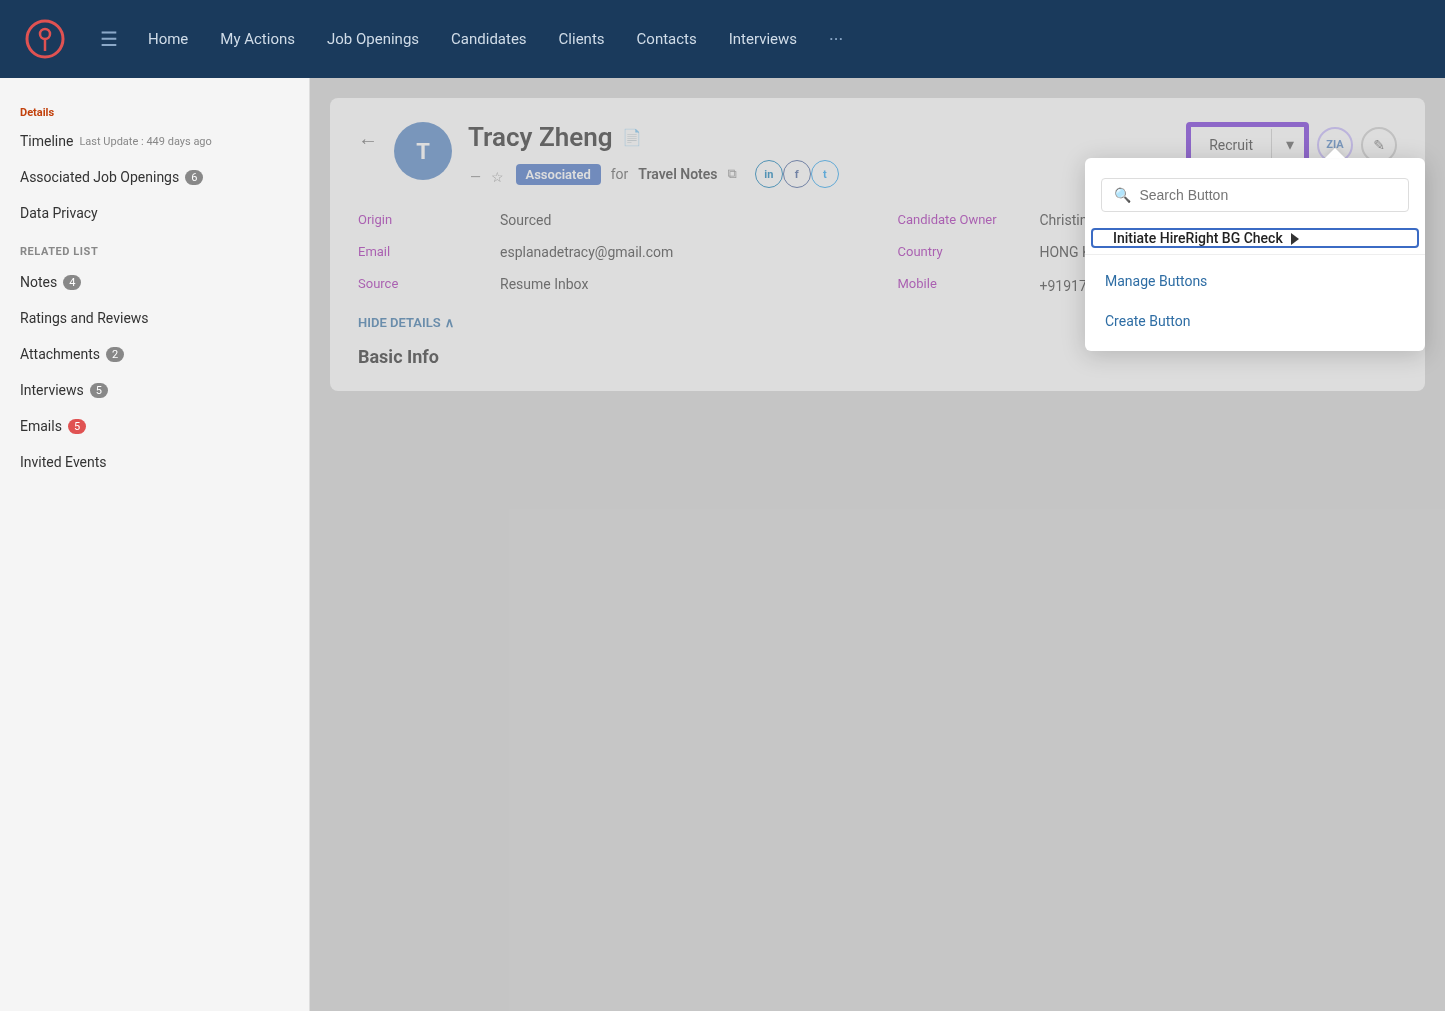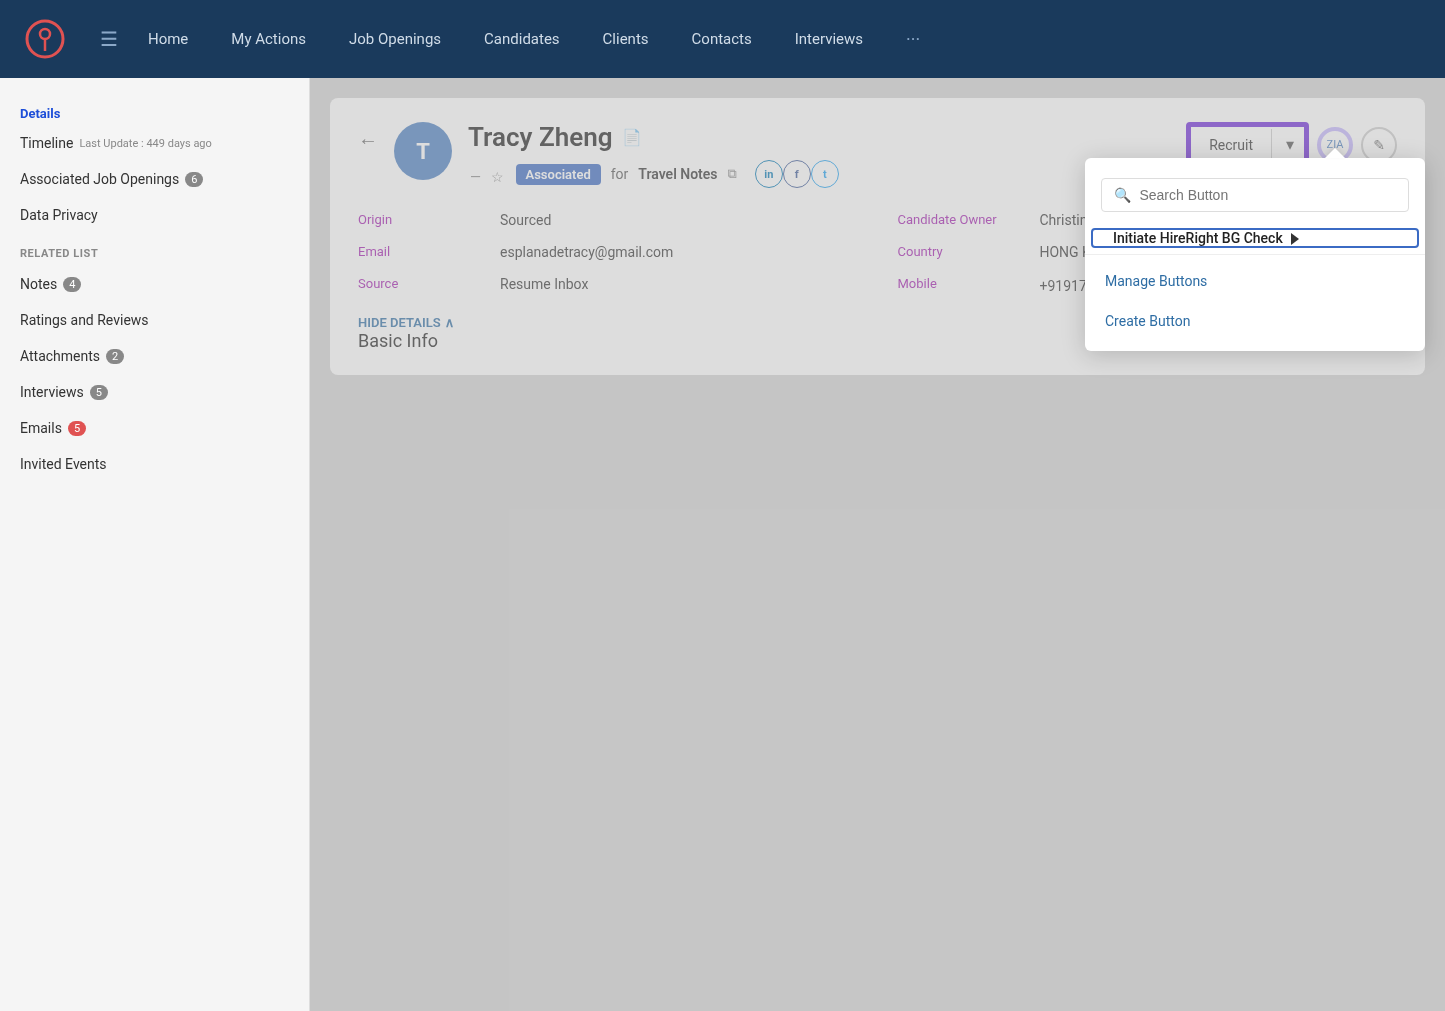"Home" .nav-links { gap: 43px -> 32px }
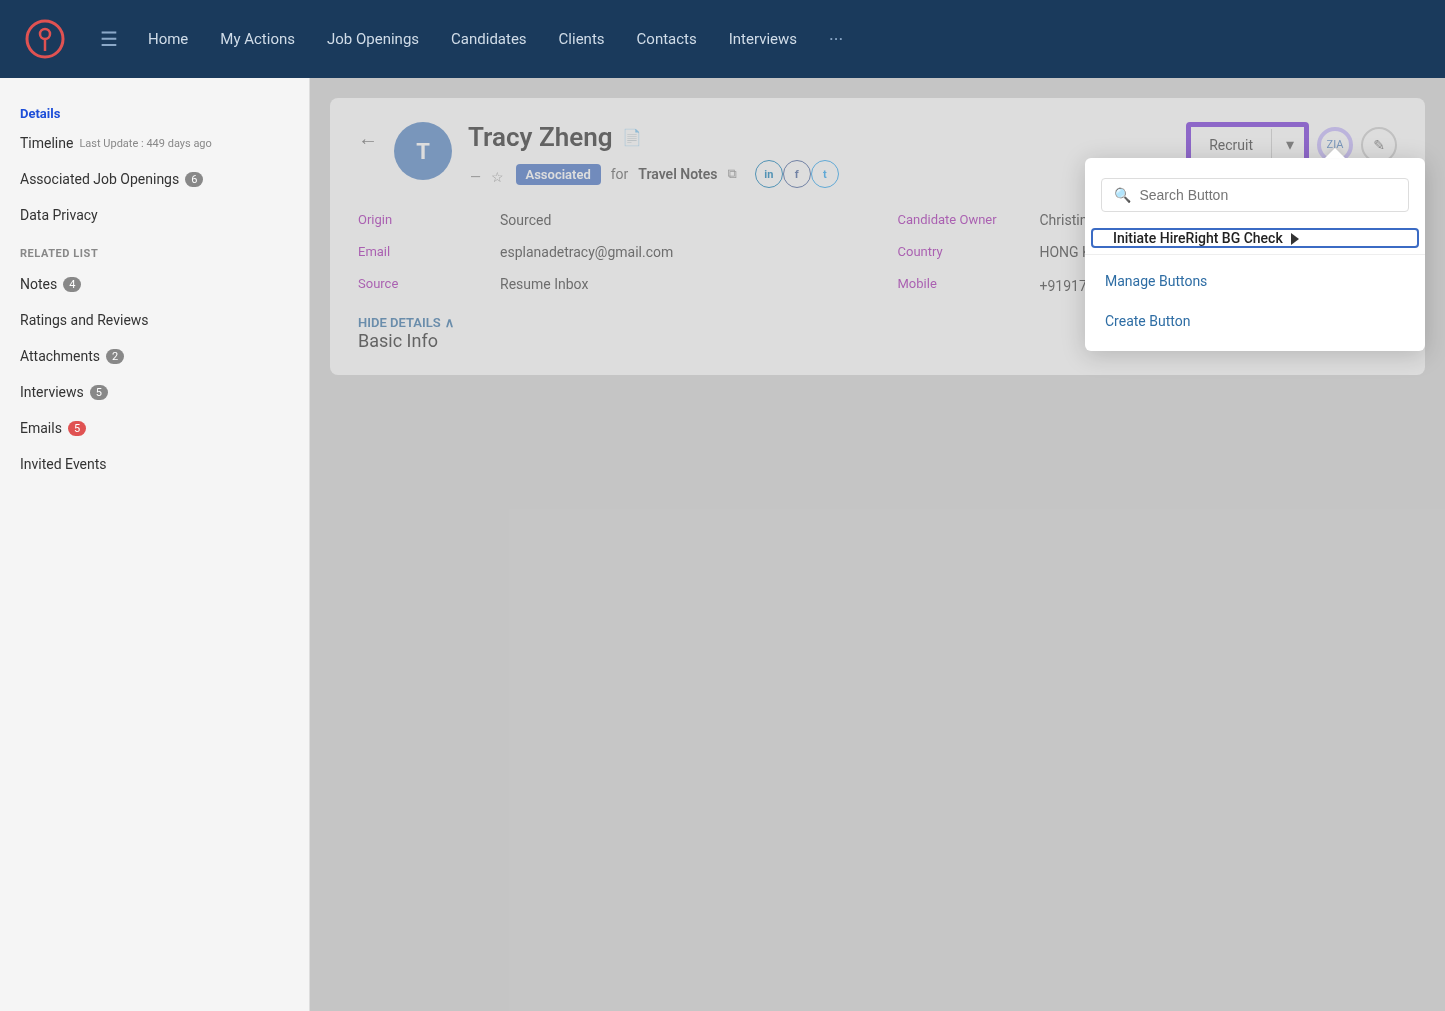"Details" .sidebar-section-title { color: #1d4ed8 -> #c2410c; font-size: 13px -> 11px }
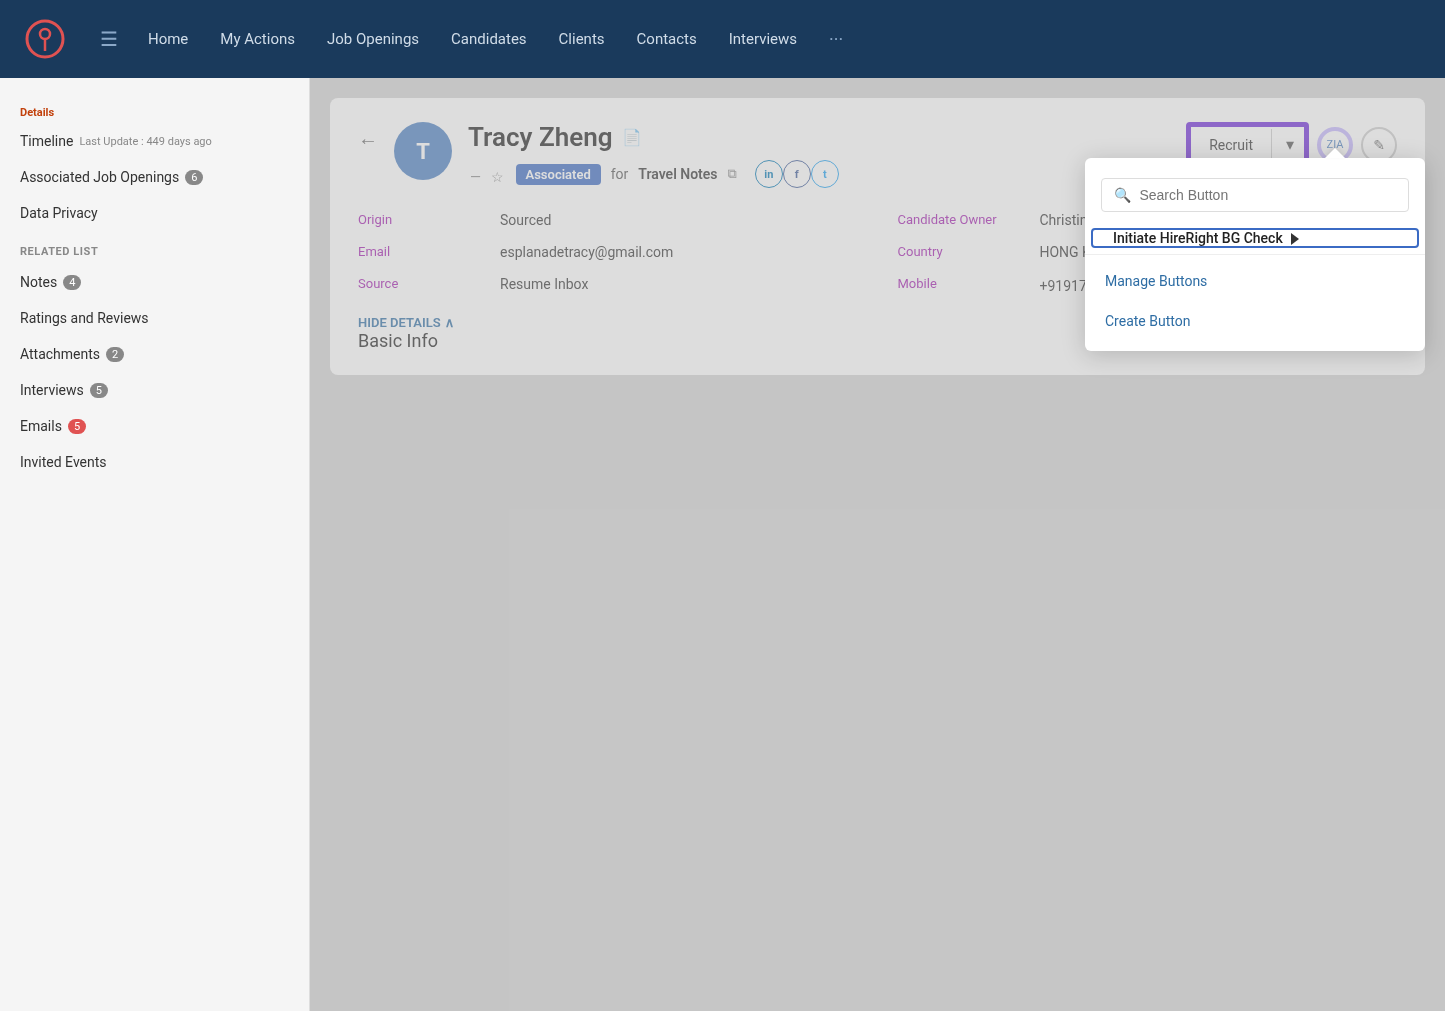"ZIA" .zia-btn { border: 4px solid #c4b5fd -> 2px solid #c4b5fd; font-weight: 400 -> 700 }
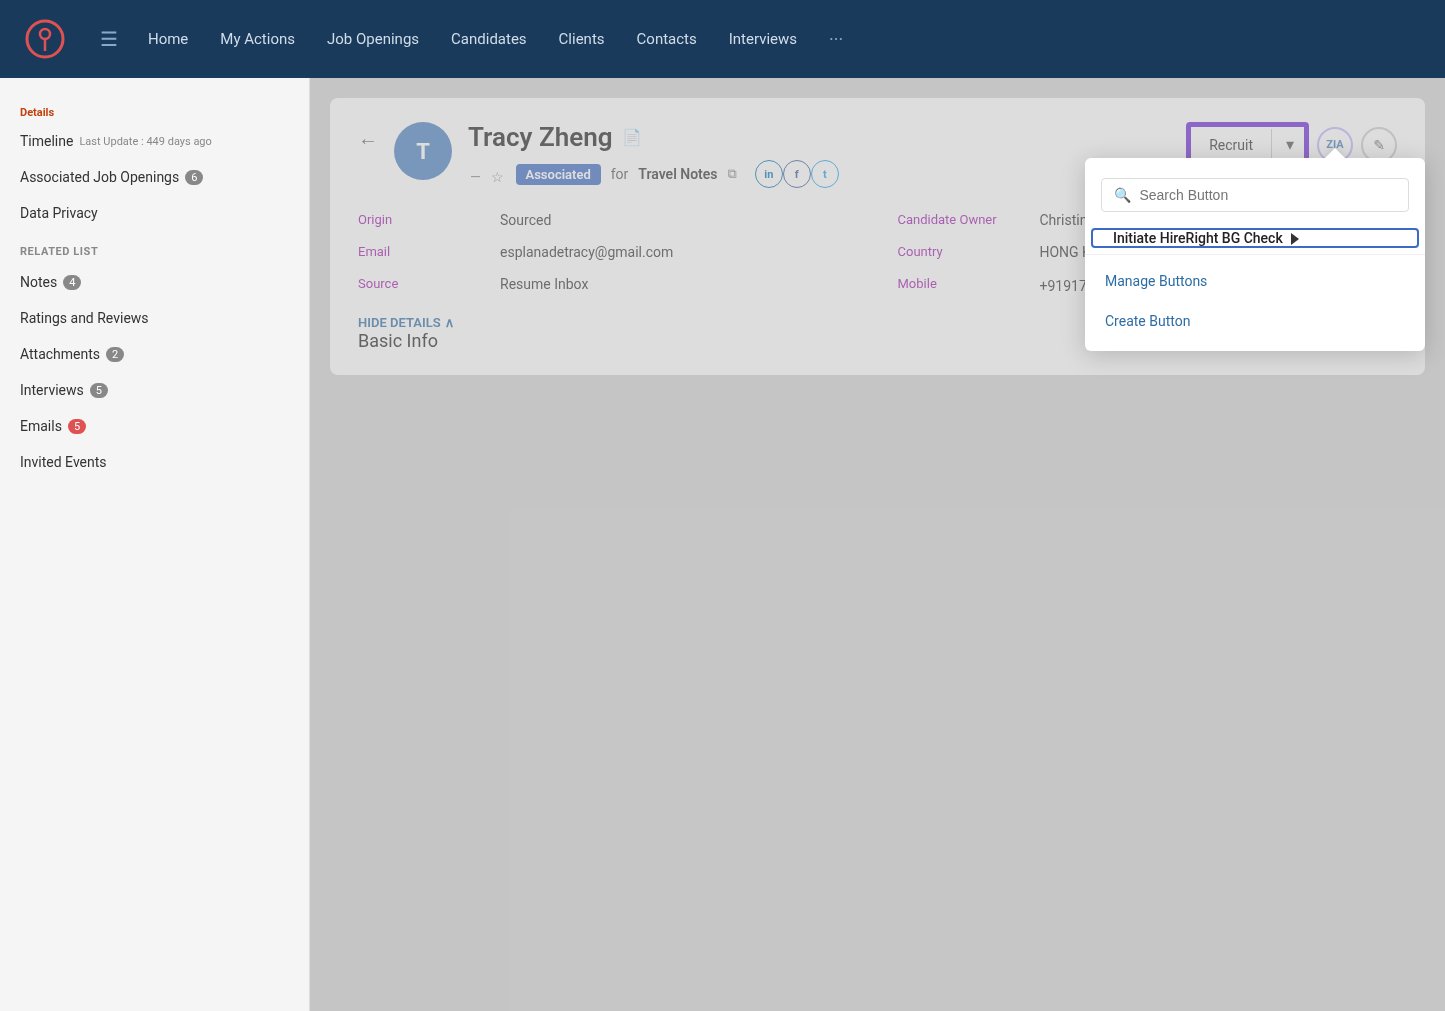"HIDE DETAILS" .hide-details-btn { margin-bottom: 0 -> 16px }
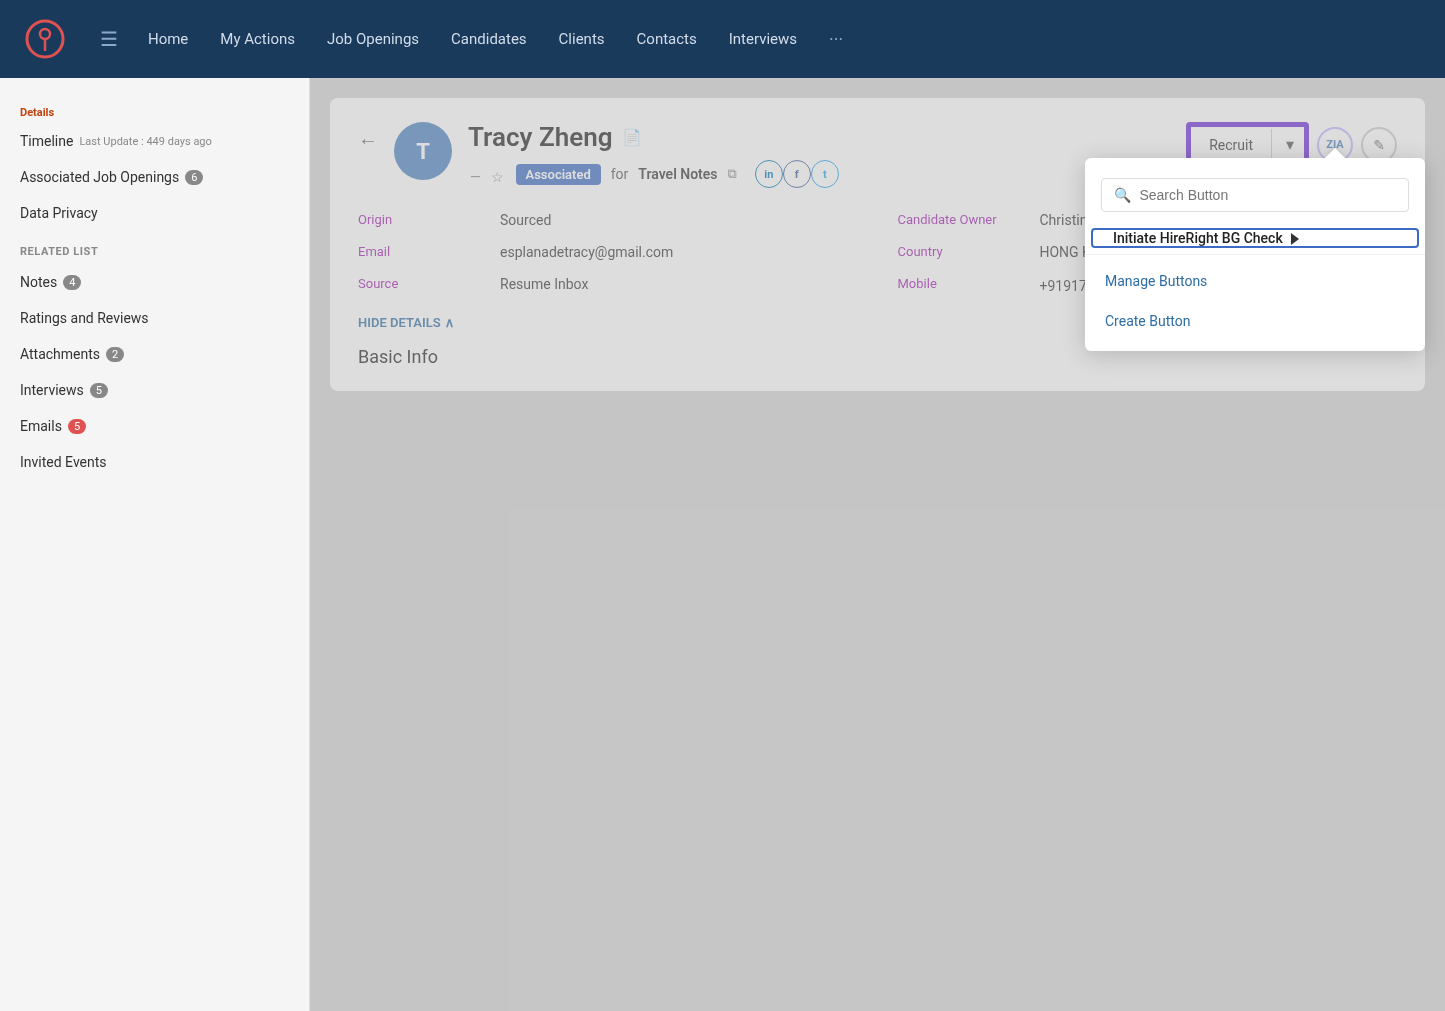"Basic Info" .basic-info-title { font-weight: 400 -> 700 }
